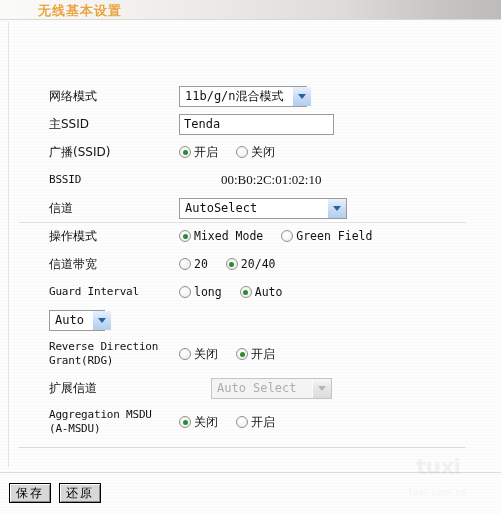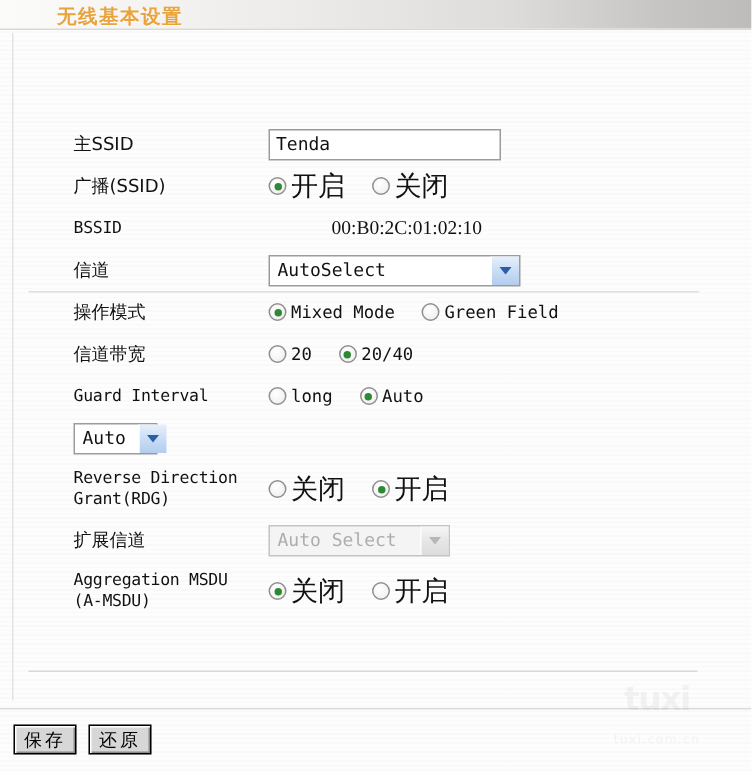"网络模式" div.row { html: none -> <div> <div>网络模式</div> <div> <div> <span>11b/g/n混合模式</span> <span></span> </div> </div> </div> }
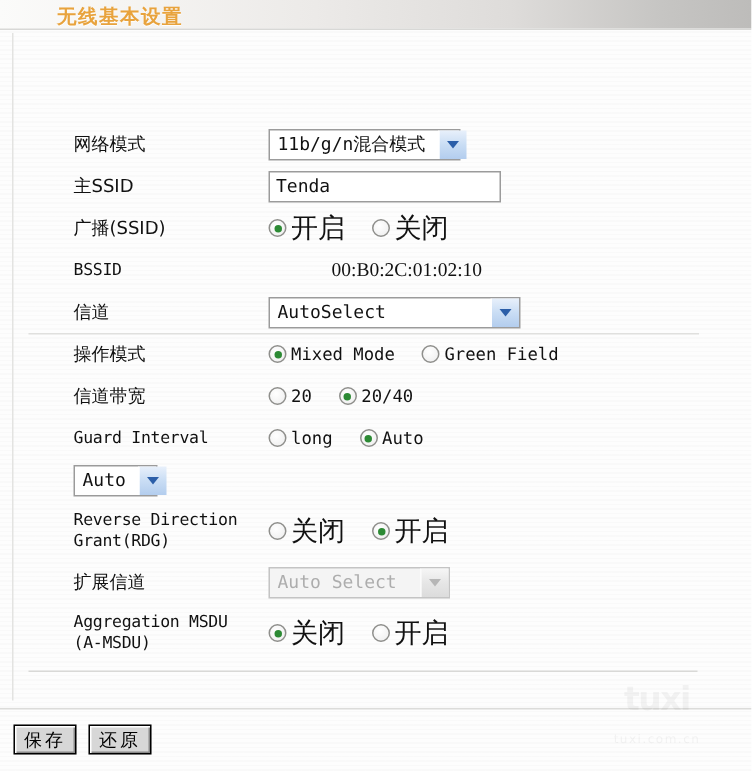"开启" .rlabel-cn { font-size: 18px -> 12px }
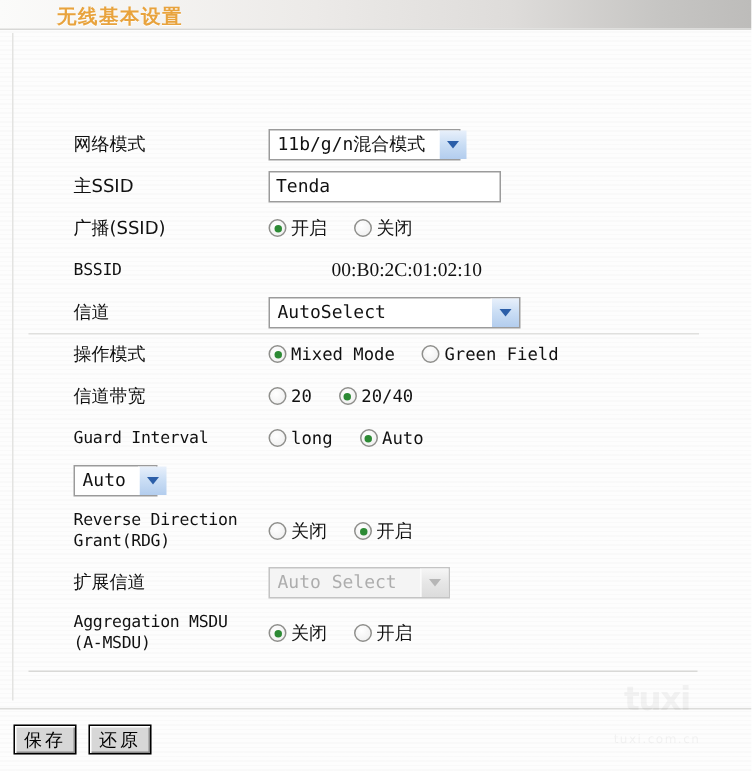"Auto Select" .sel.w-ext { margin-left: none -> 32px }
